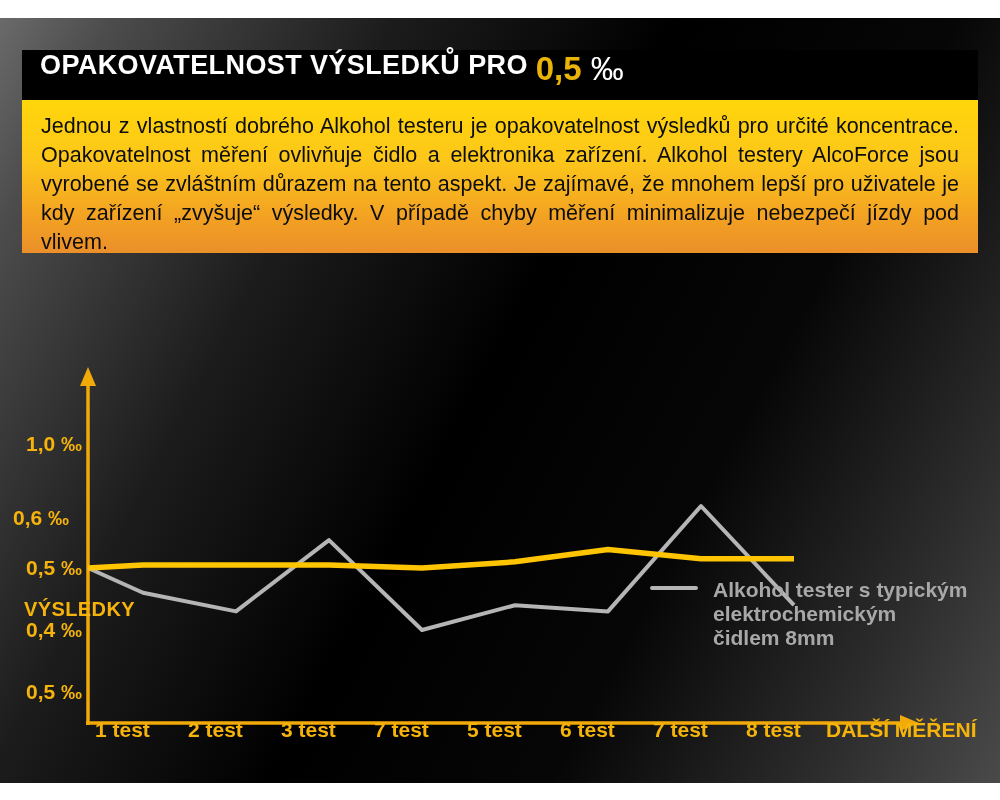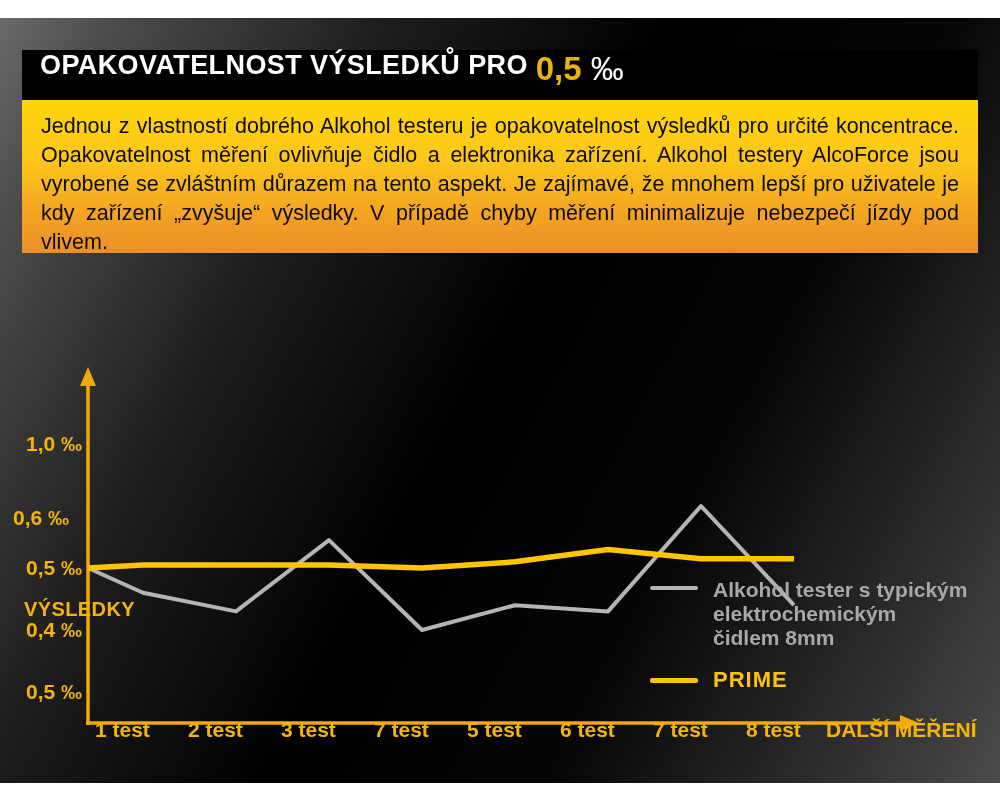"PRIME" div.legend-row { html: <div> <span></span> <div>PRIME</div> </div> -> none }
